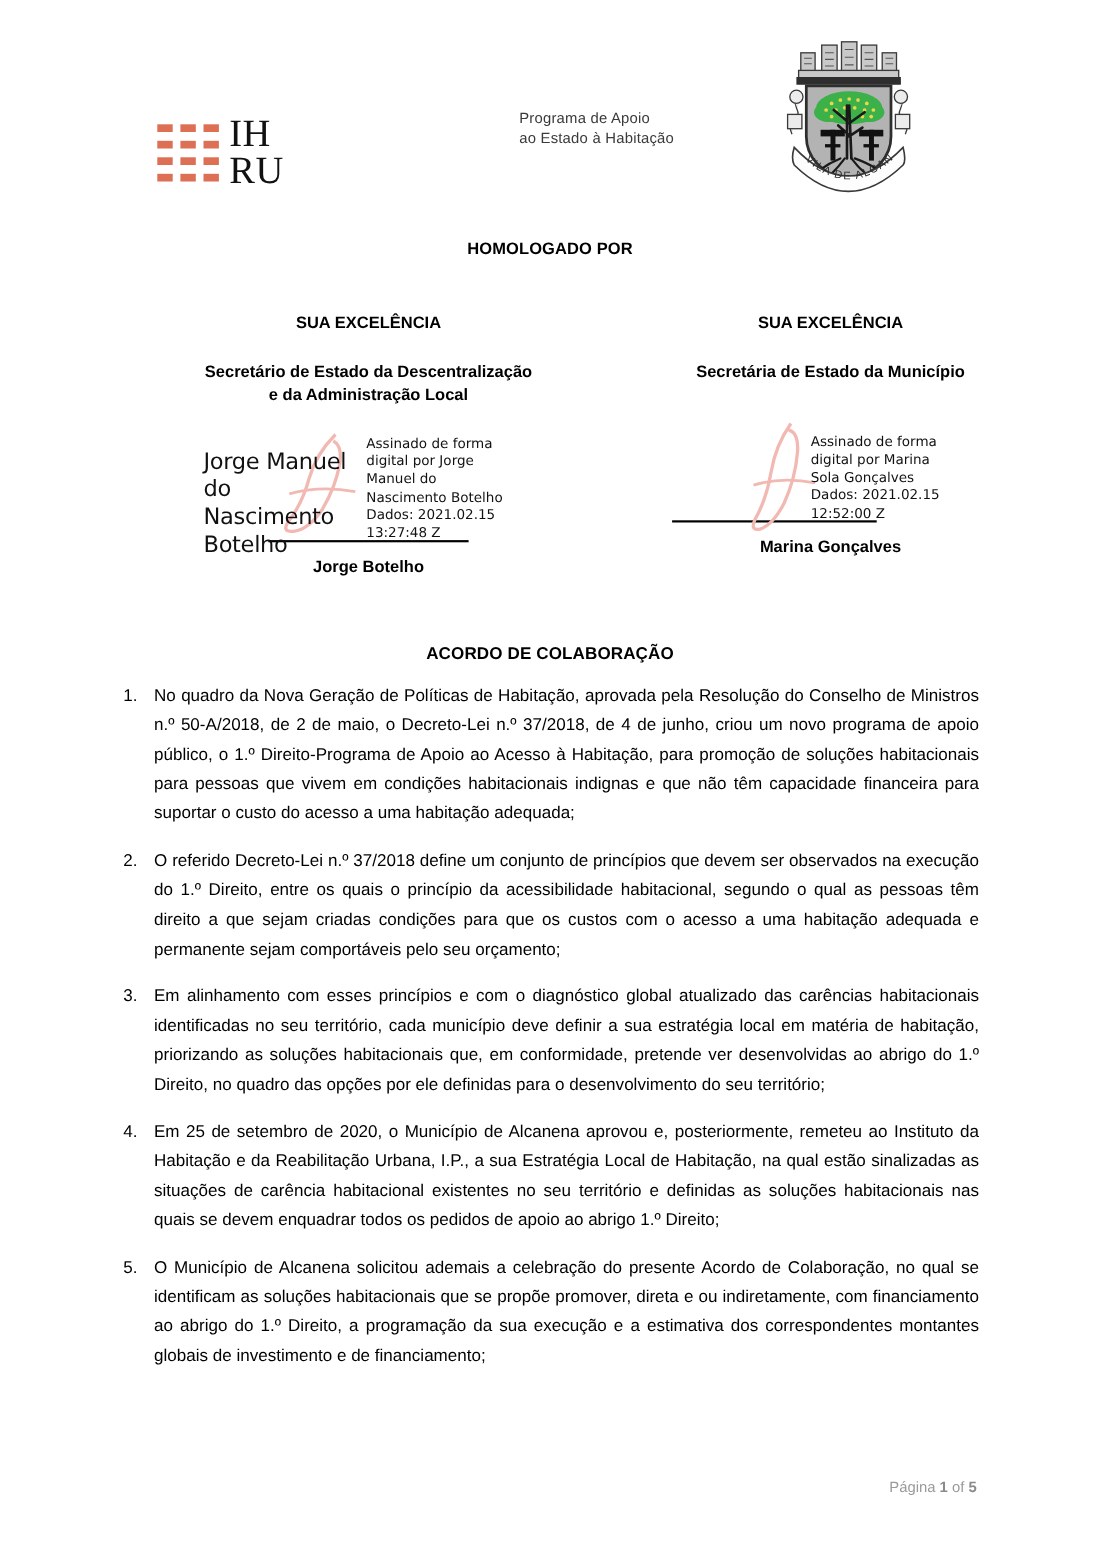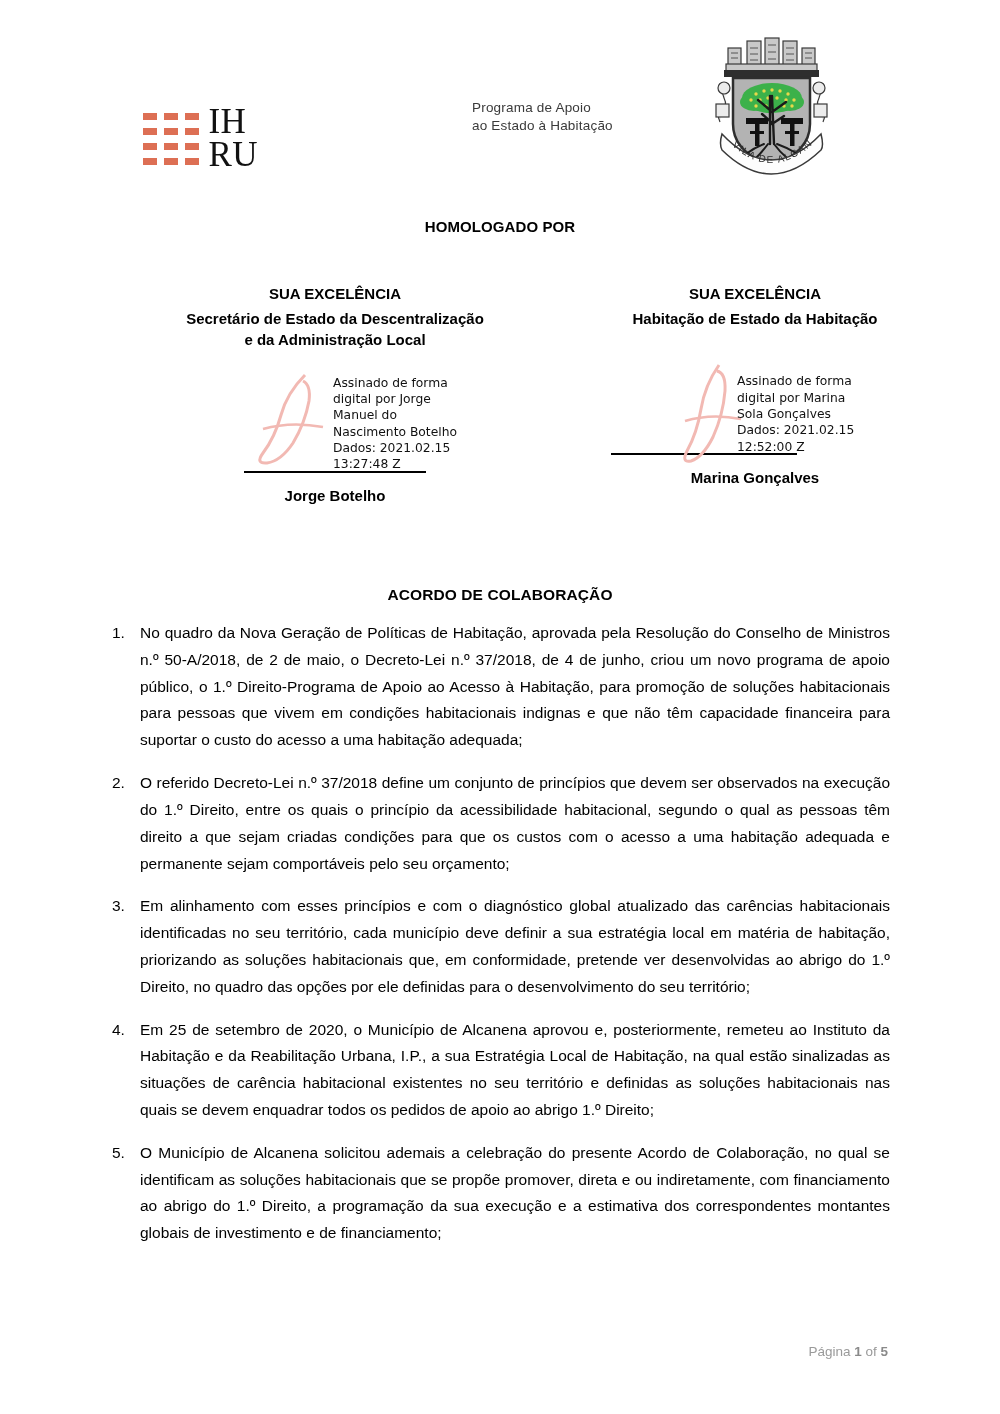"SUA EXCELÊNCIA" .sig-excel { margin-bottom: 6px -> 26px }
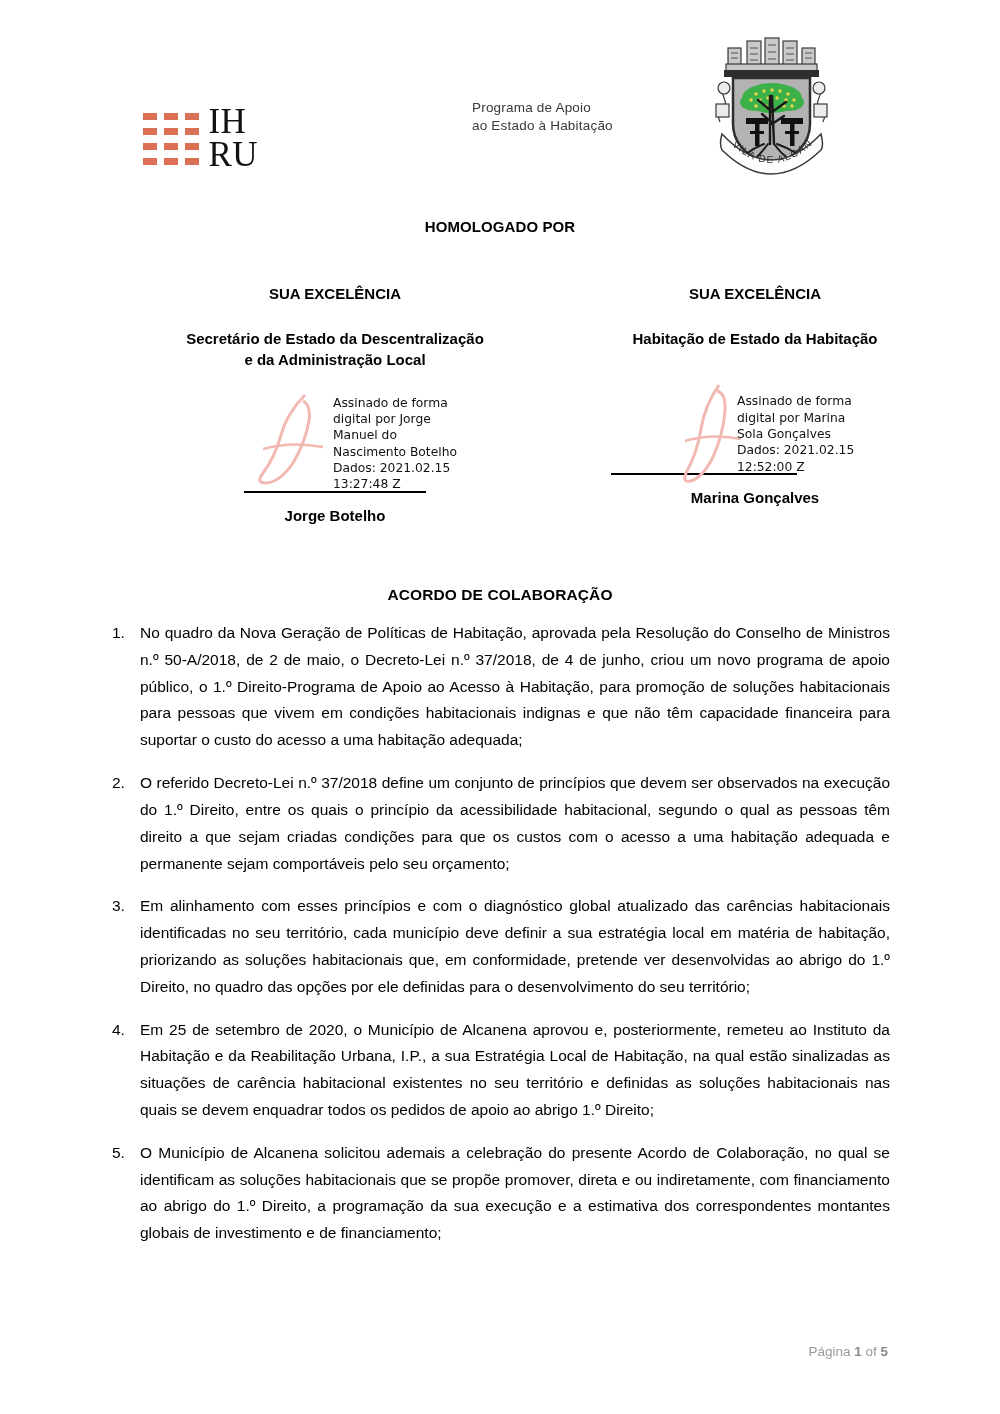"Habitação de Estado da Habitação" div.sig-role { text: Habitação de Estado da Habitação -> Secretária de Estado da Município }
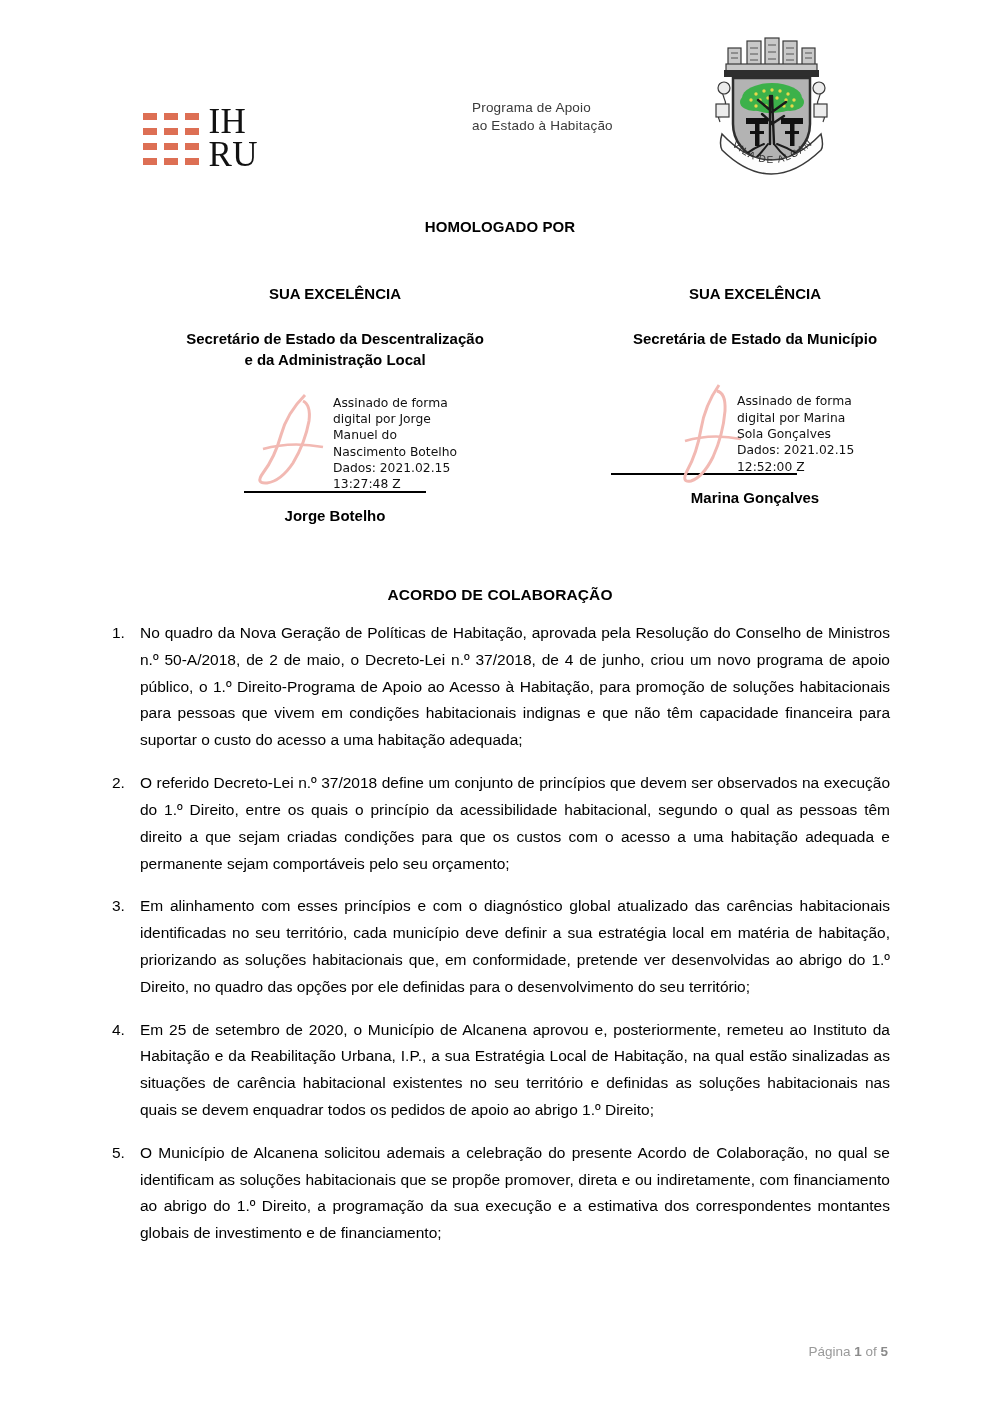"Jorge Manuel" div.sig-name-big { html: none -> <div>Jorge Manuel do Nascimento Botelho</div> }
